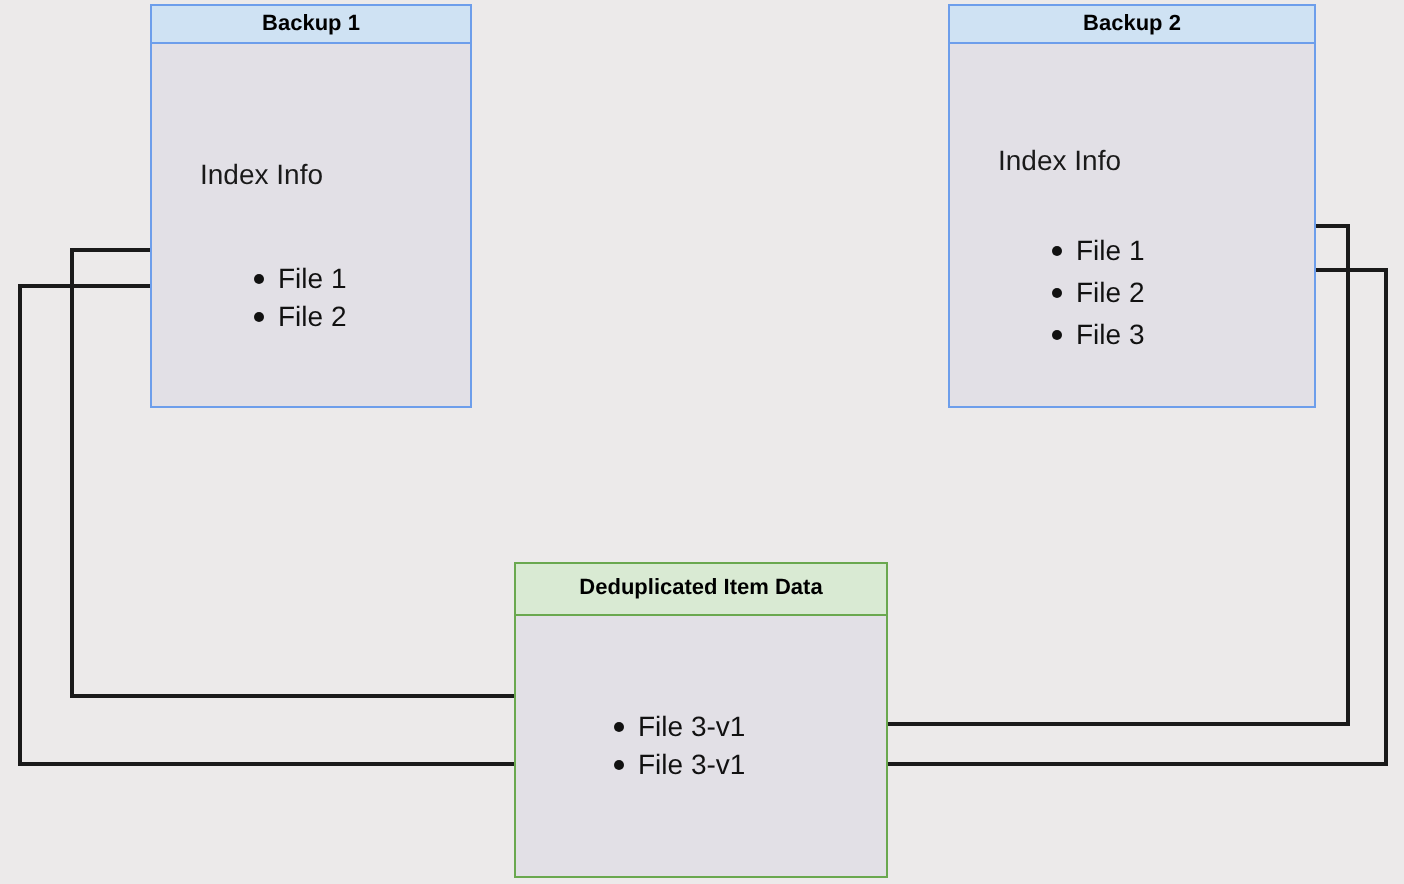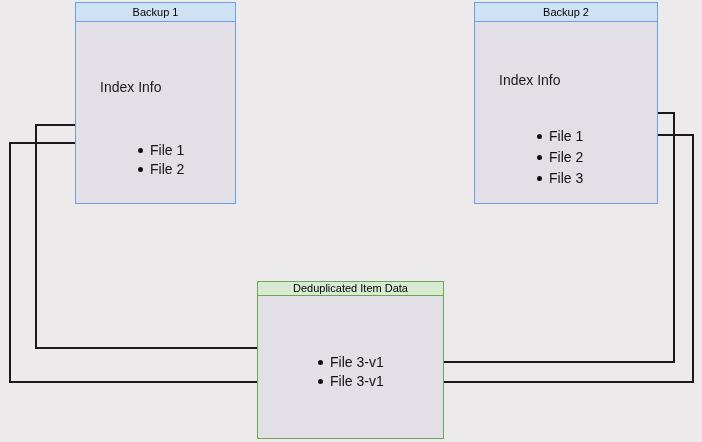"Backup 1" .node-header { font-weight: normal -> bold }
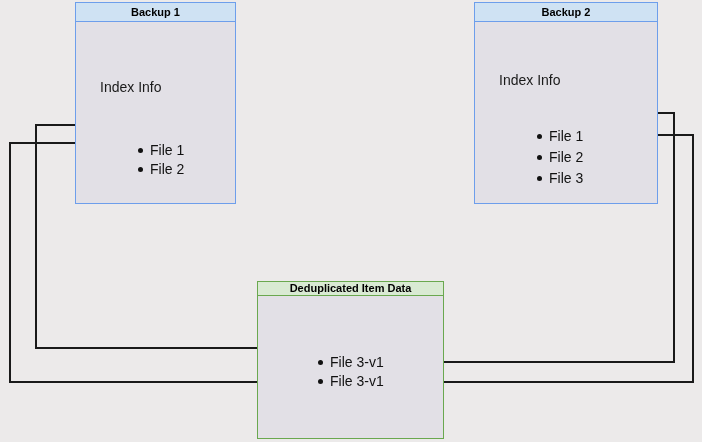"File 1" .file-list { margin: 11px -> 0 }
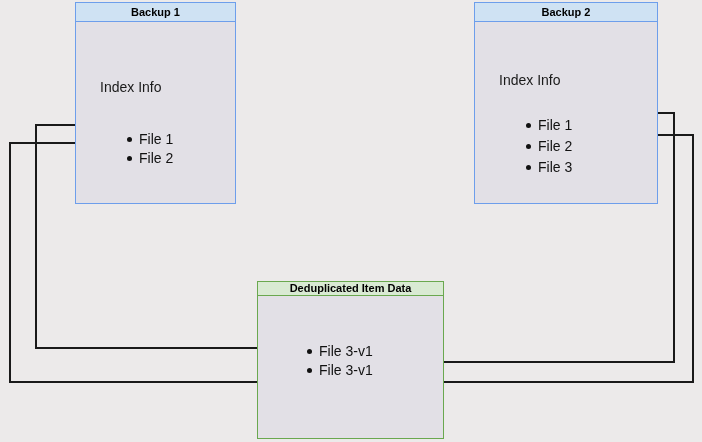"Deduplicated Item Data" .node.green .node-header { height: 14px -> 26px }
